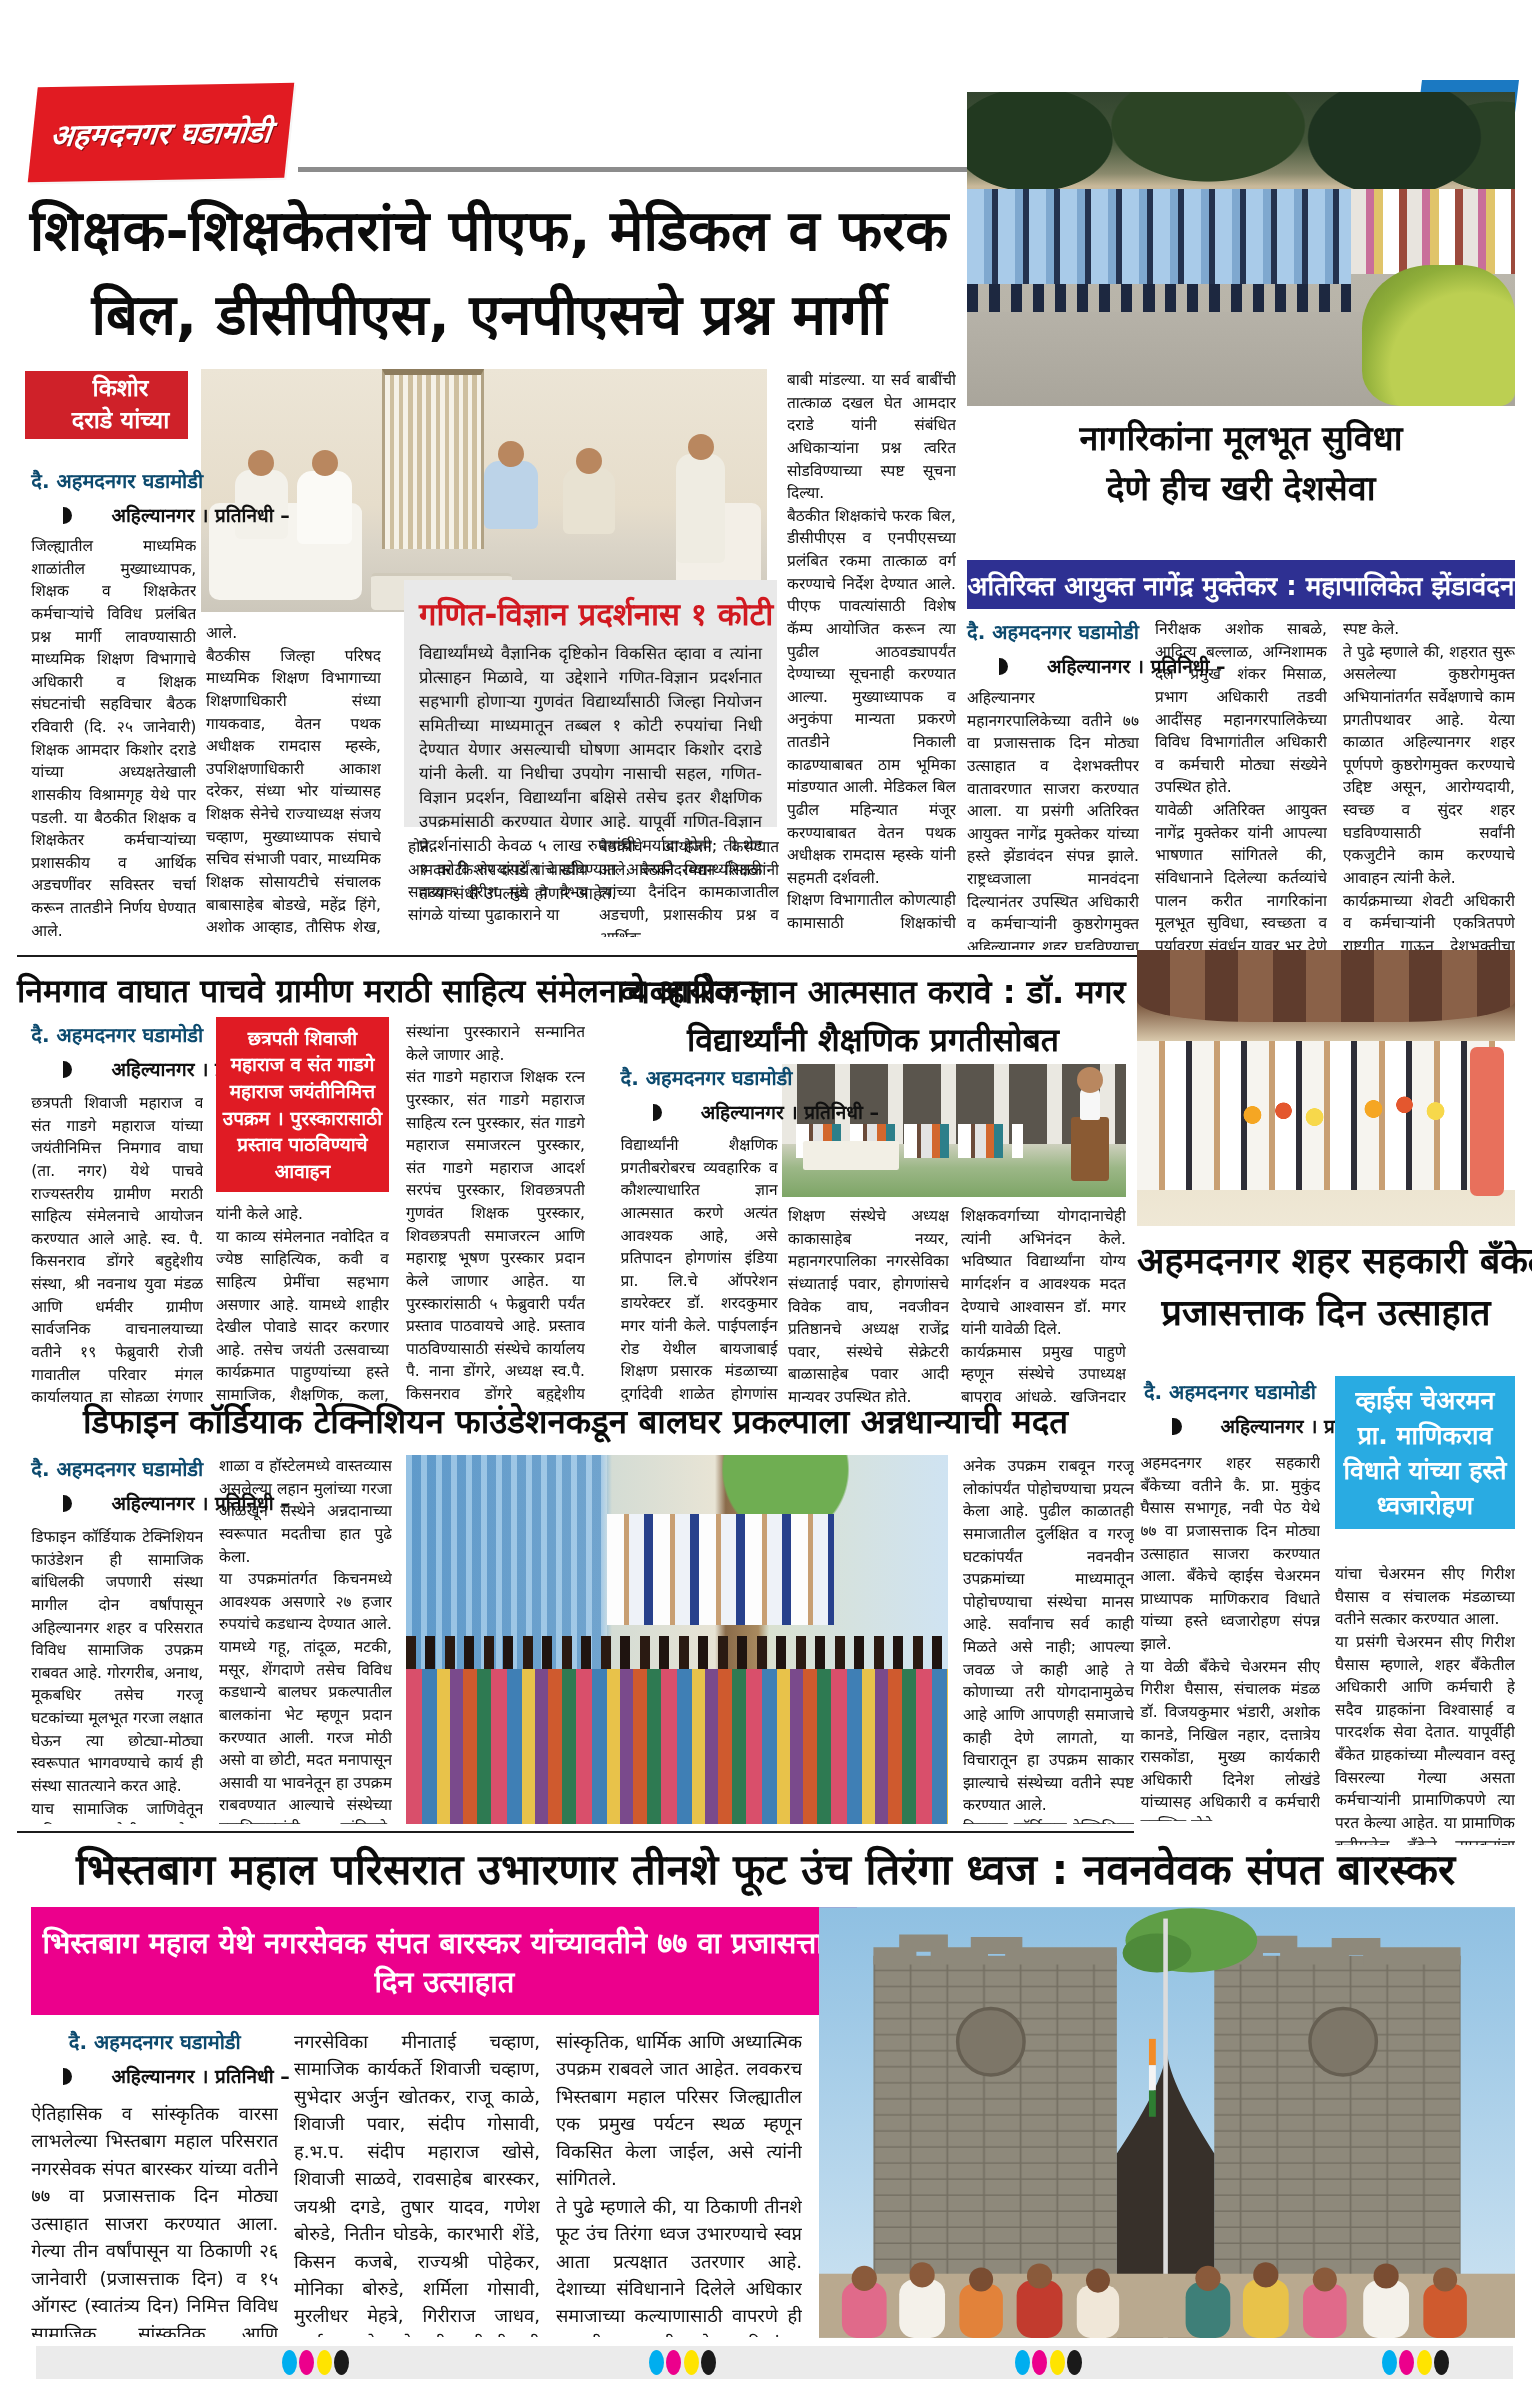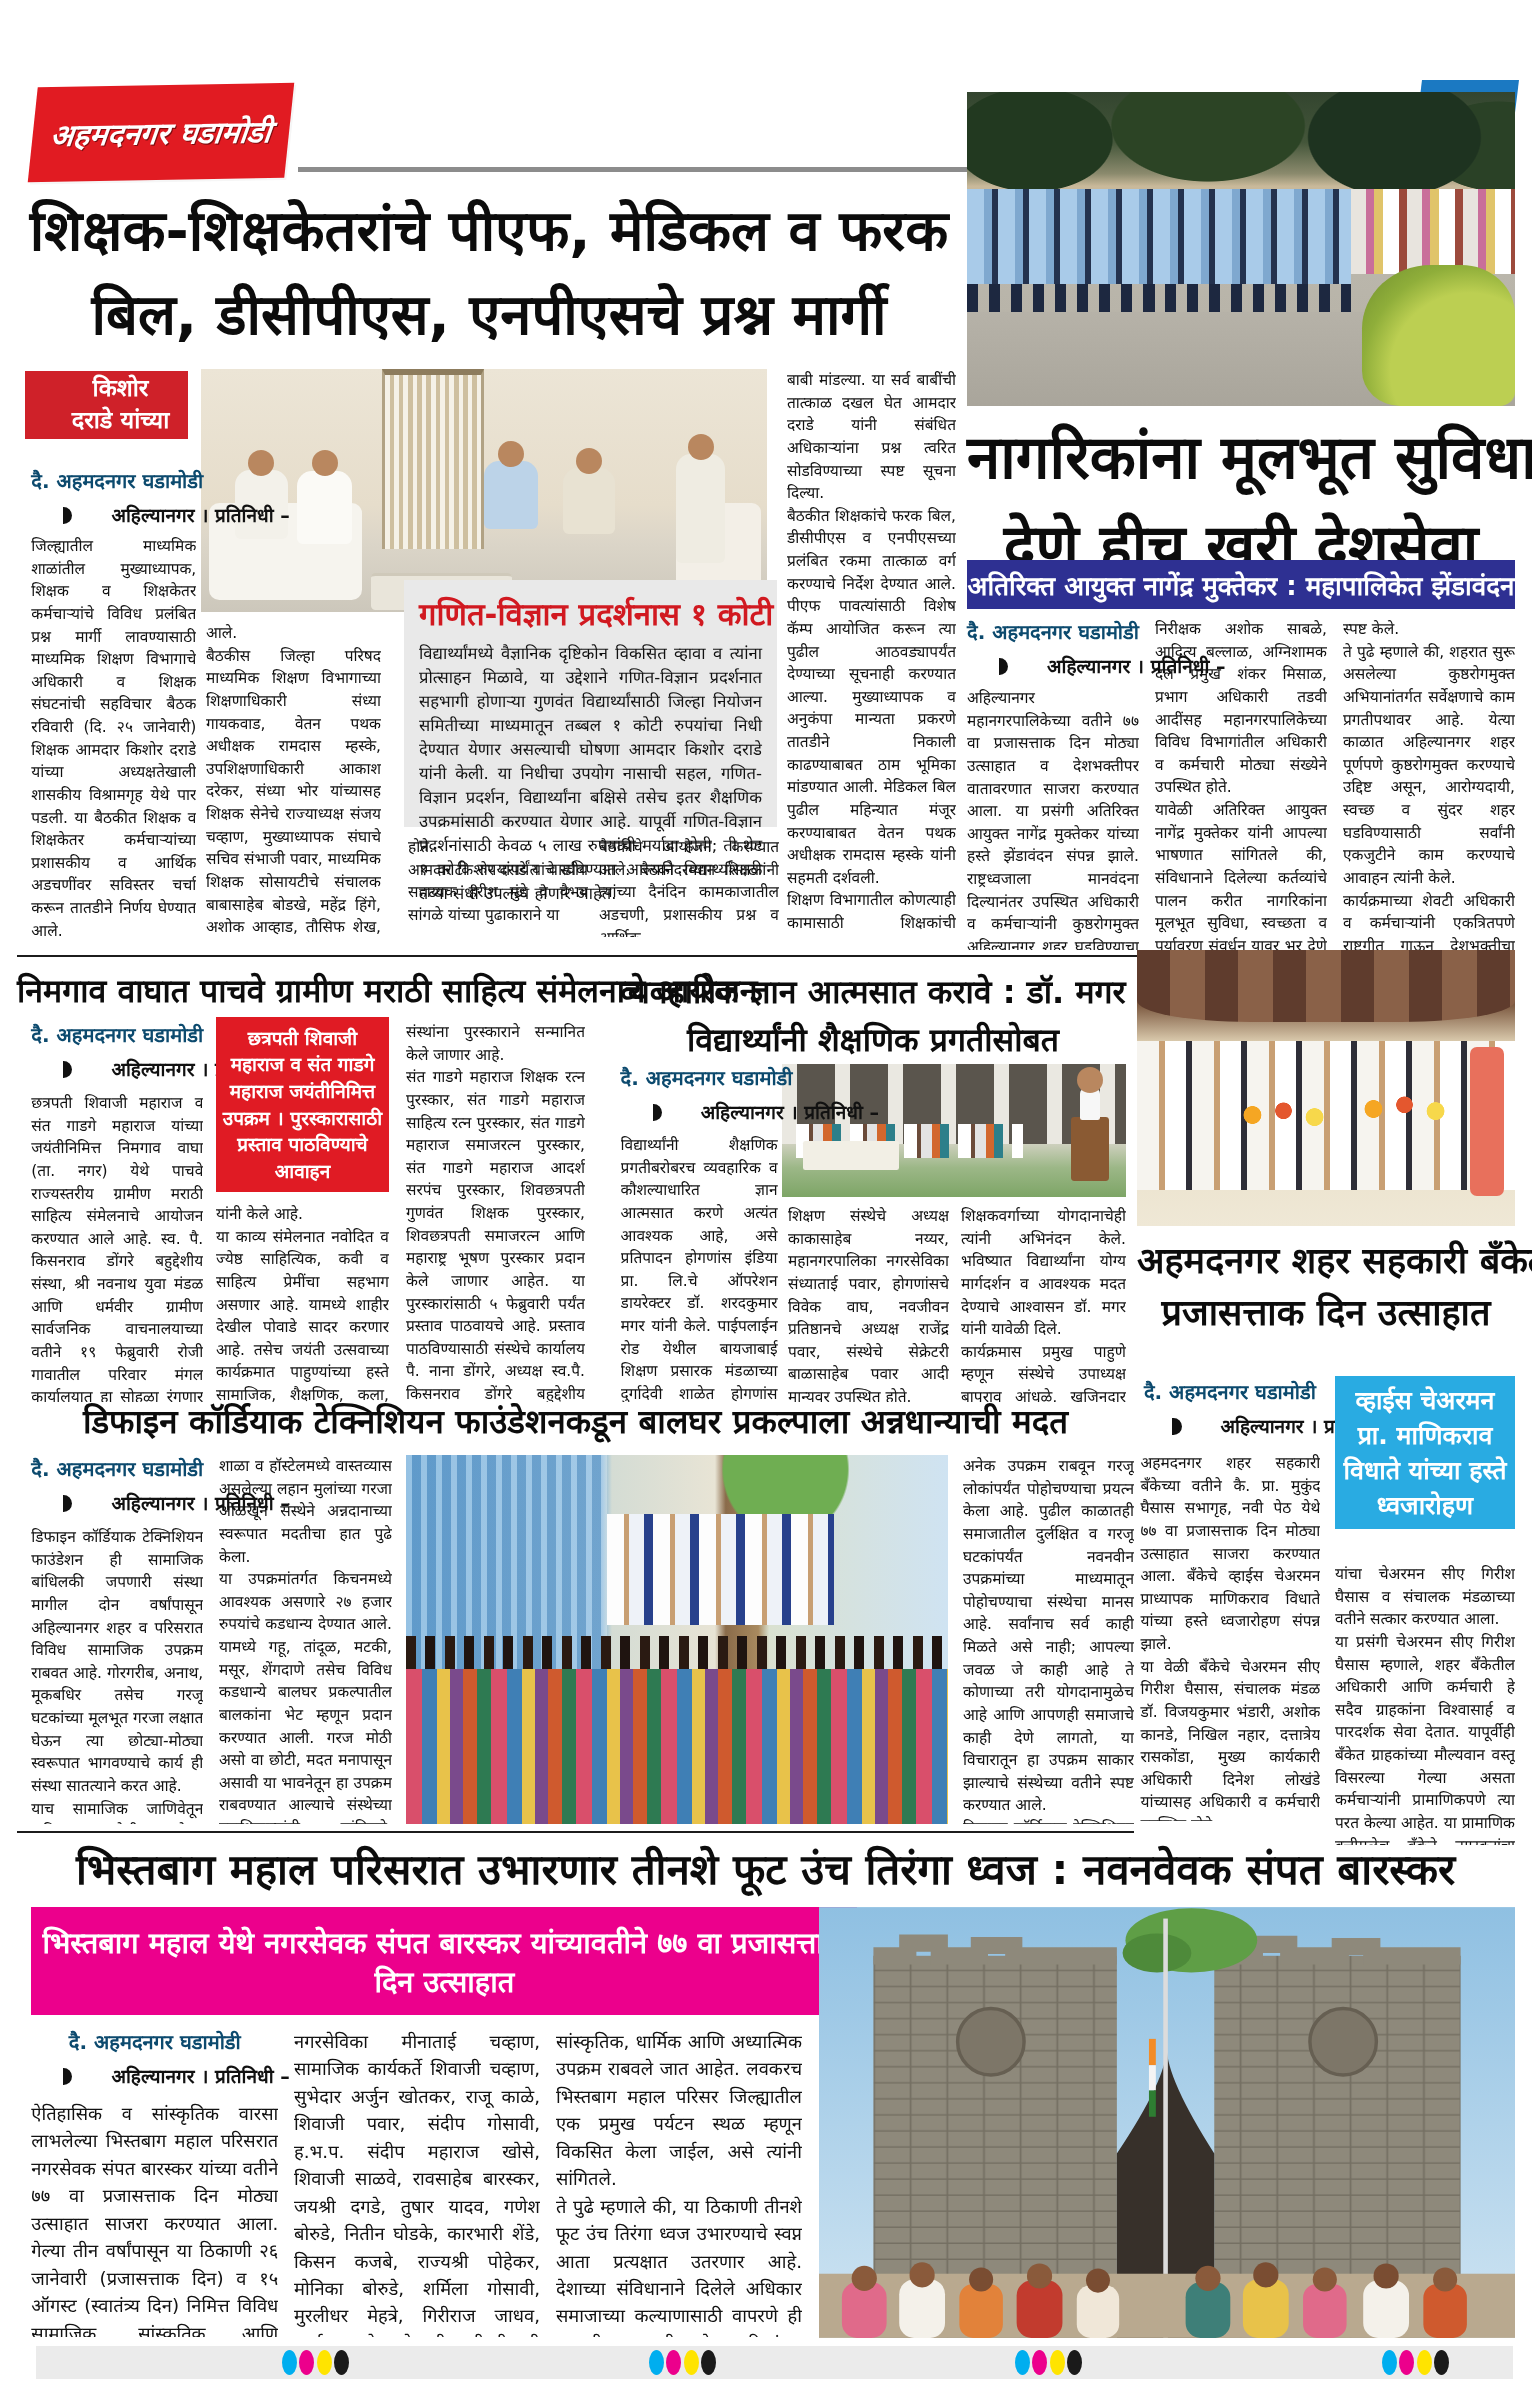"नागरिकांना मूलभूत सुविधा" .a2-headline .hl { font-size: 60px -> 34px }
